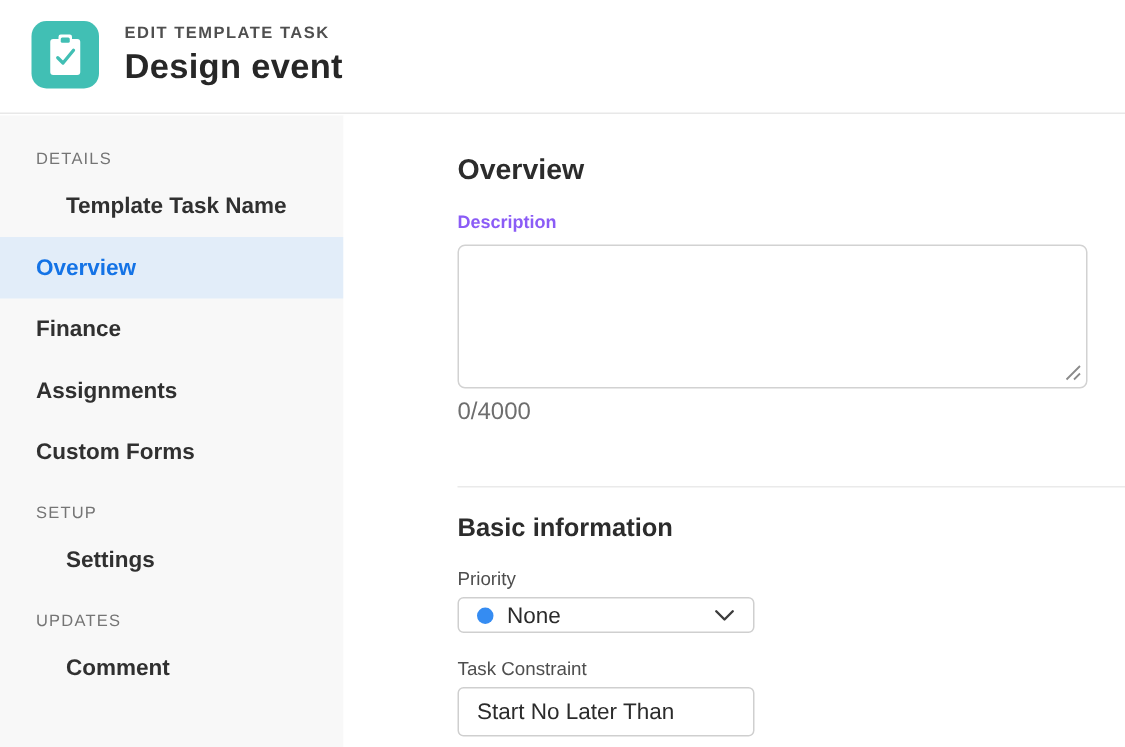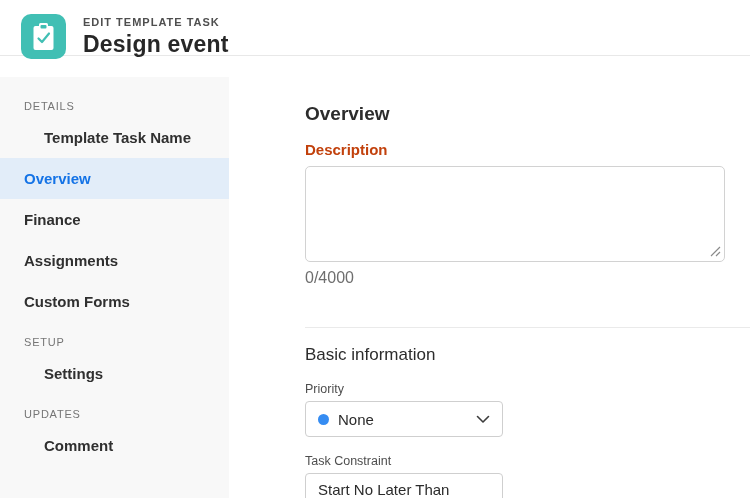"EDIT TEMPLATE TASK" .header { height: 56px -> 76px }
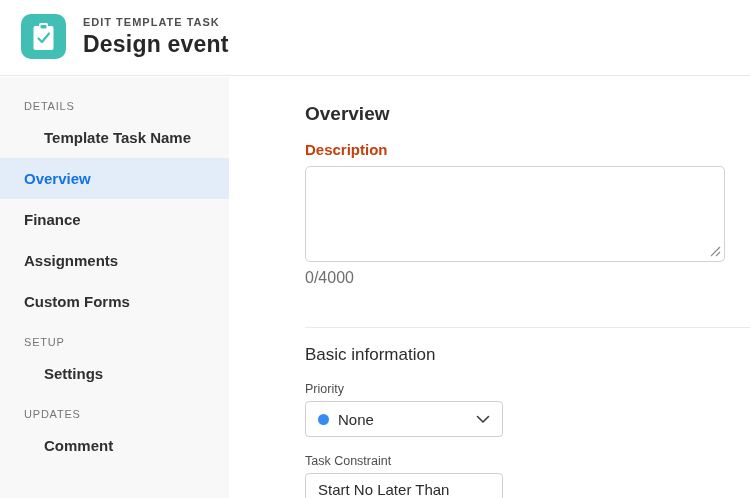"Description" .field-label-lg { color: #c2410c -> #8b5cf6; font-size: 15px -> 12px }
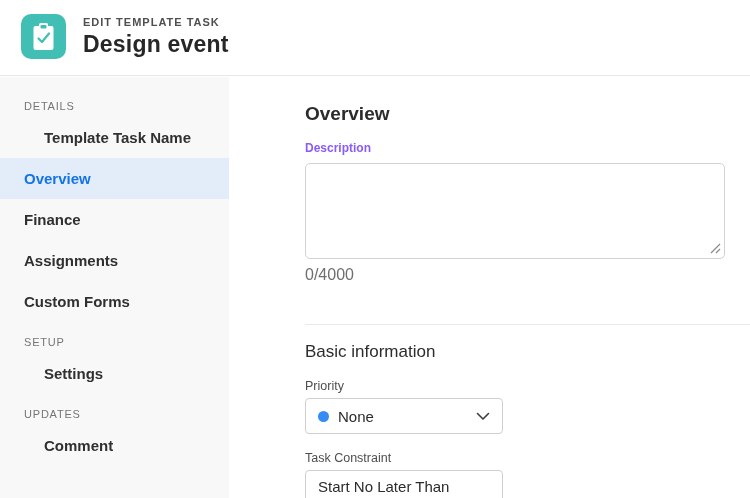"Basic information" .section-heading { font-weight: 400 -> 700 }
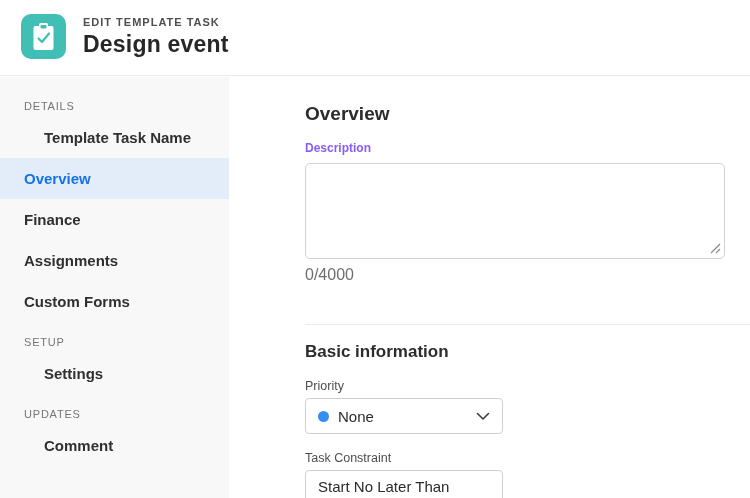"None" .select-box { height: 36px -> 24px }
